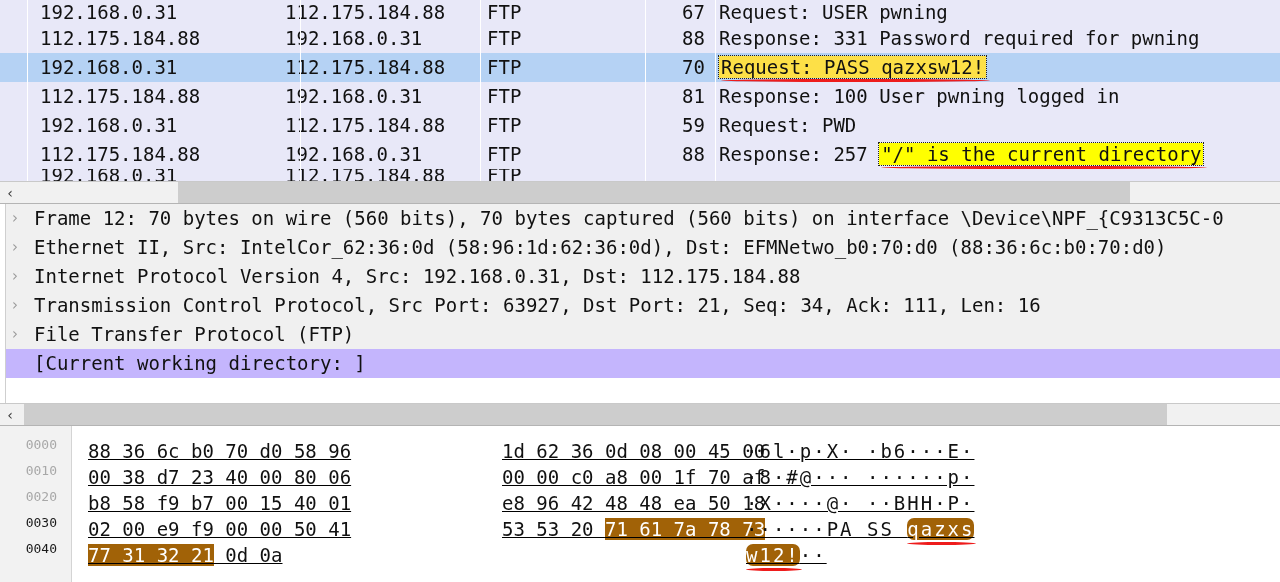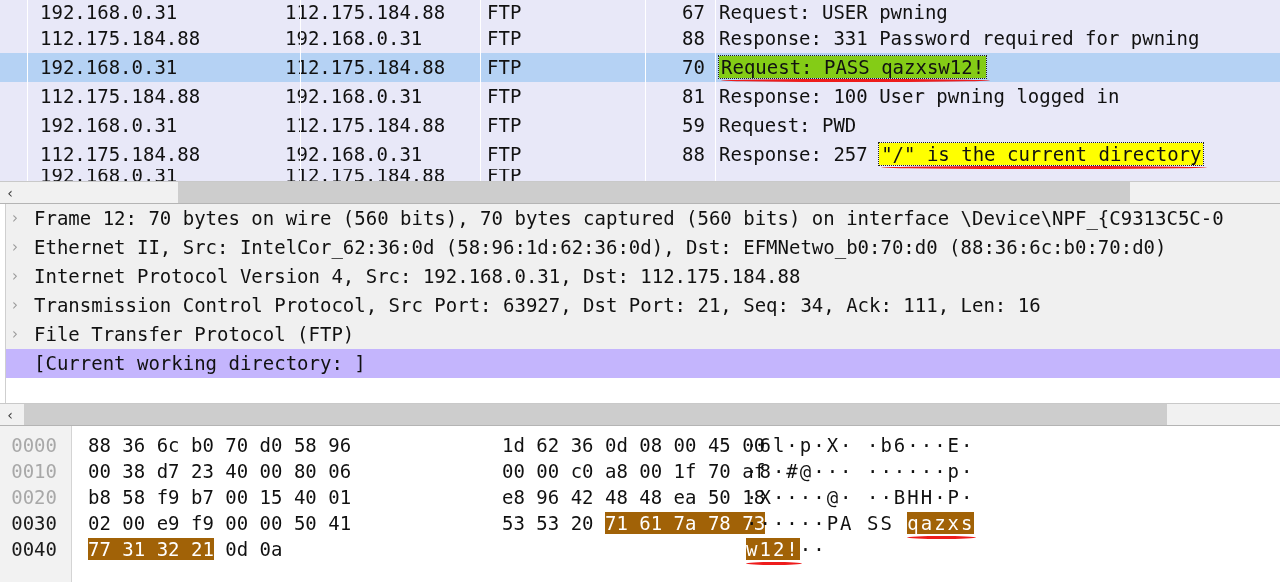"Request: PASS qazxsw12!" .prow.selected .hl-yellow { background: #84cc16 -> #fde047 }
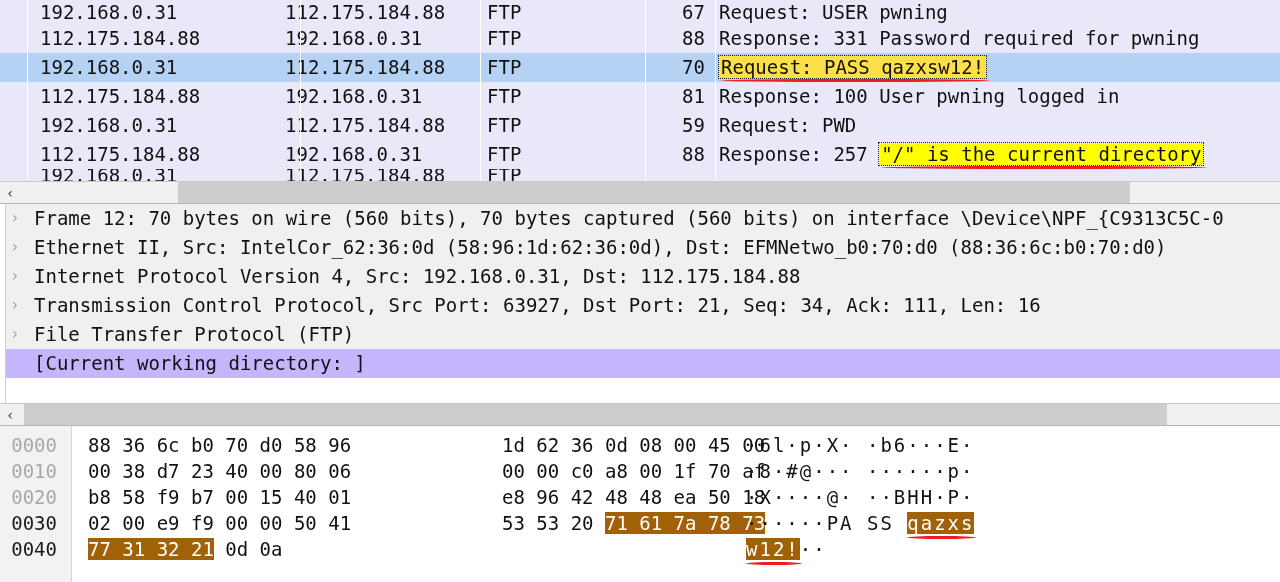"0000" .boff { font-size: 19px -> 13px }
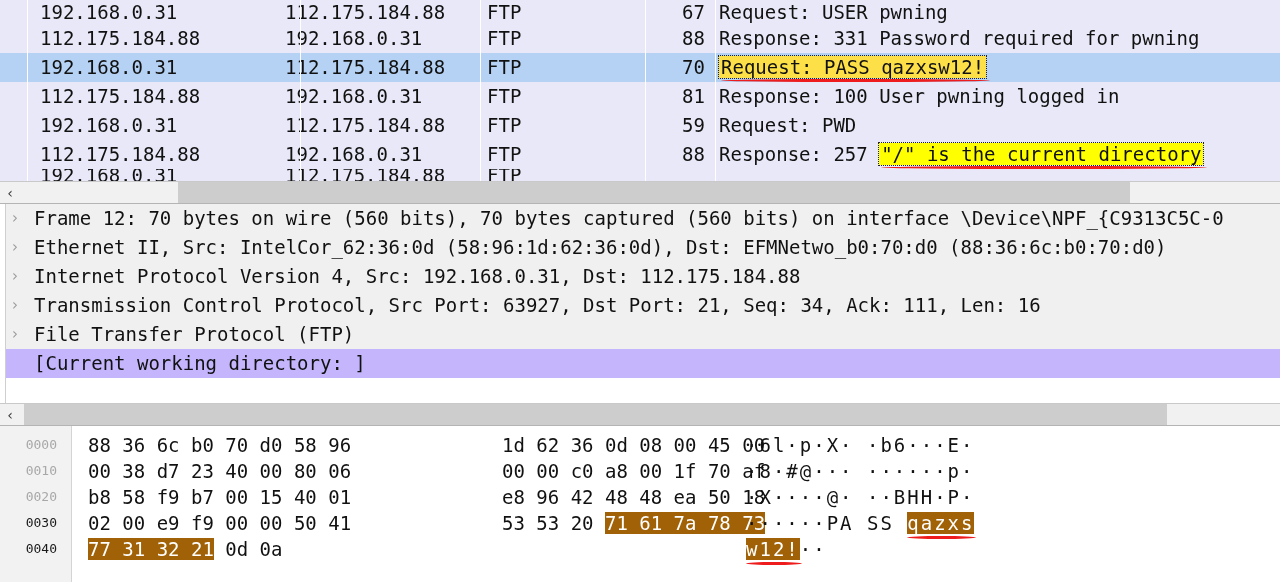"88 36 6c b0 70" .bytes-body { padding-top: 6px -> 12px; text-decoration: none -> underline }
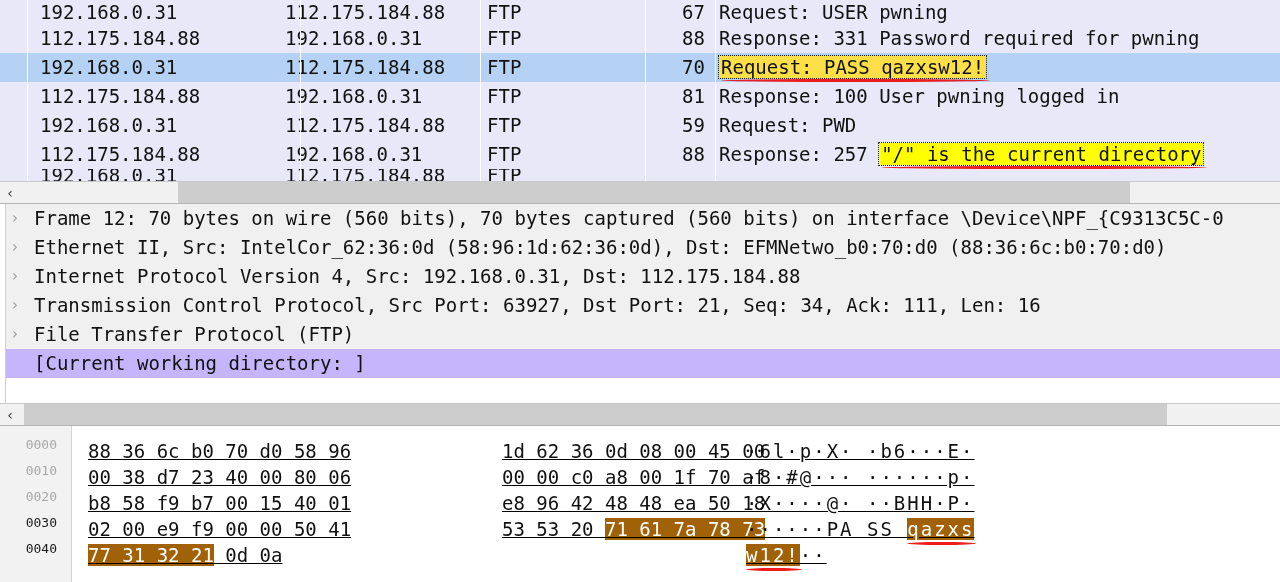"qazxs" .sel-ul { border-radius: none -> 7px }
